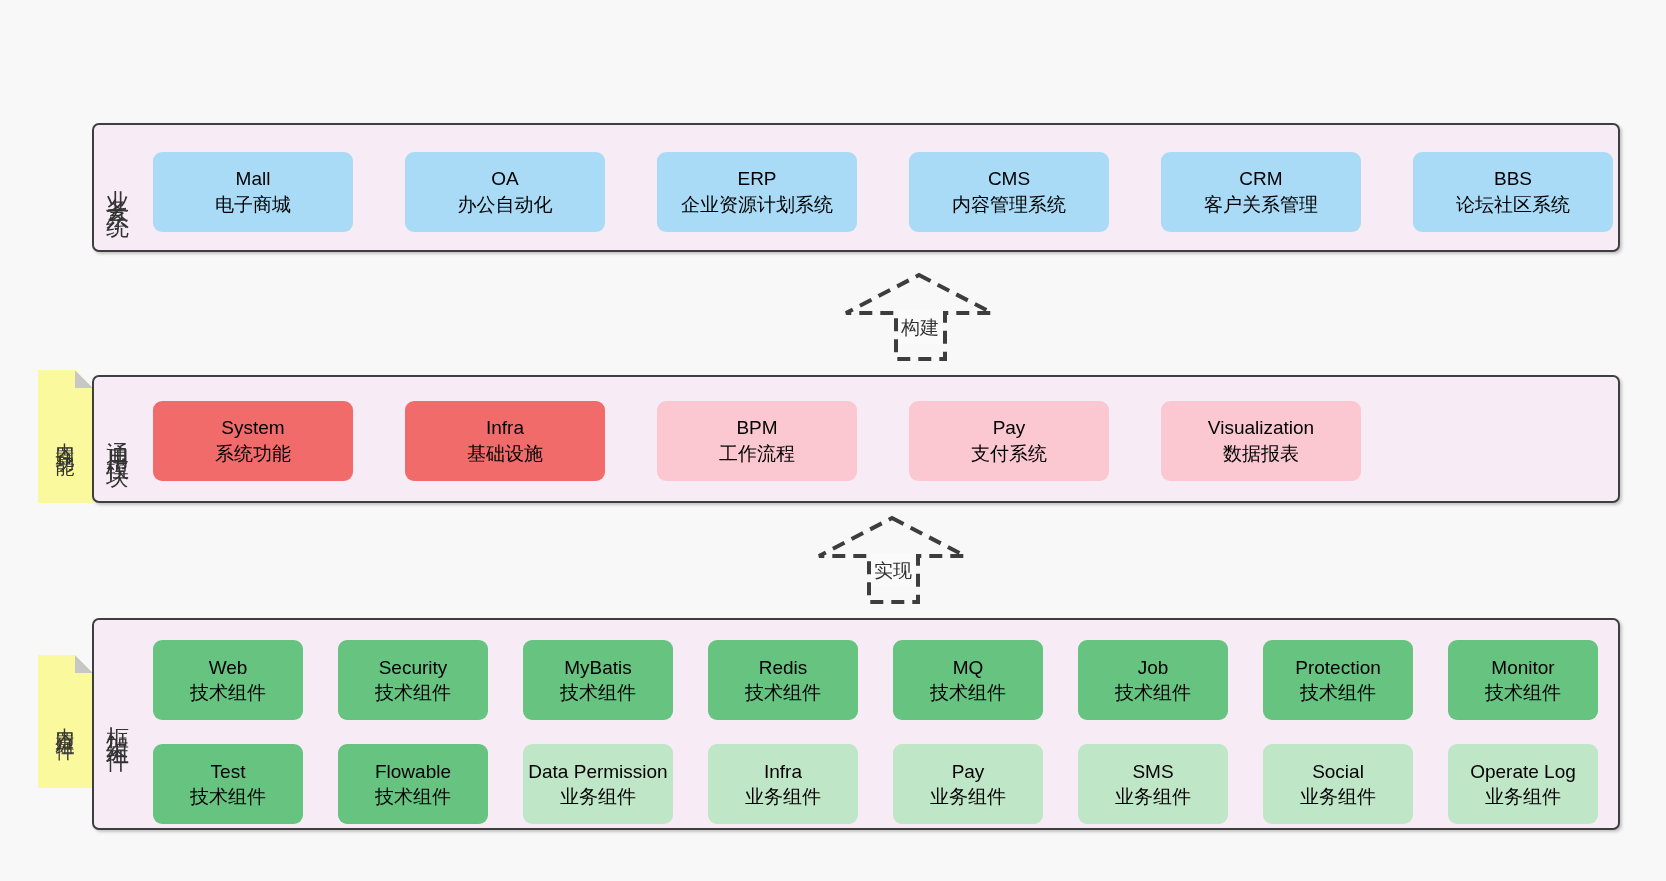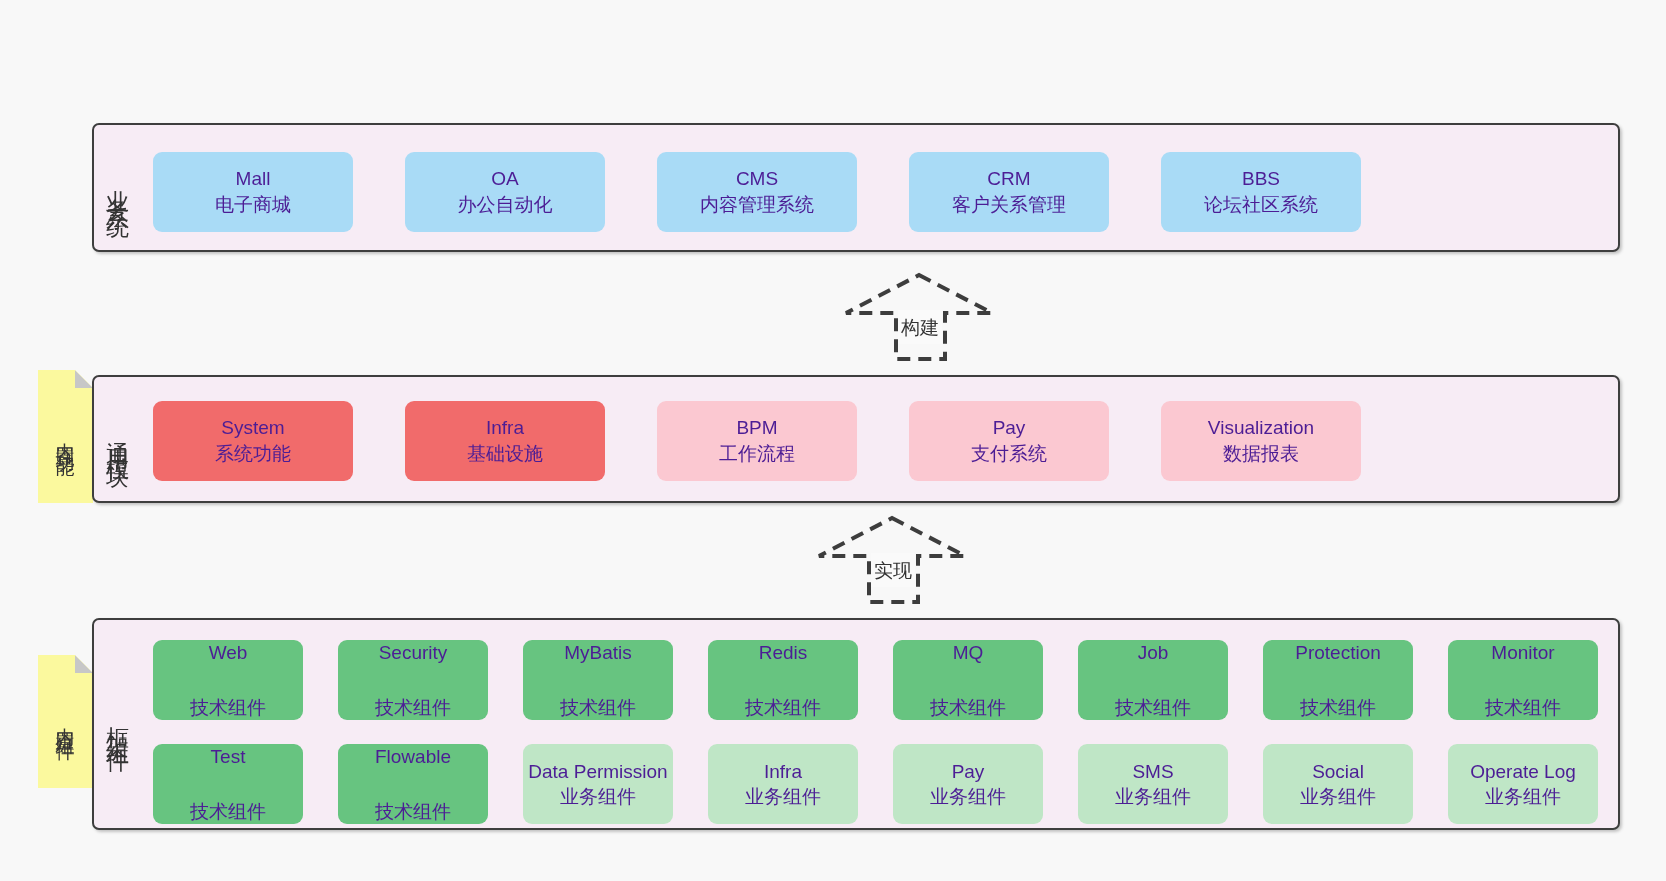"Mall" .box { color: #4c1d95 -> #000000 }
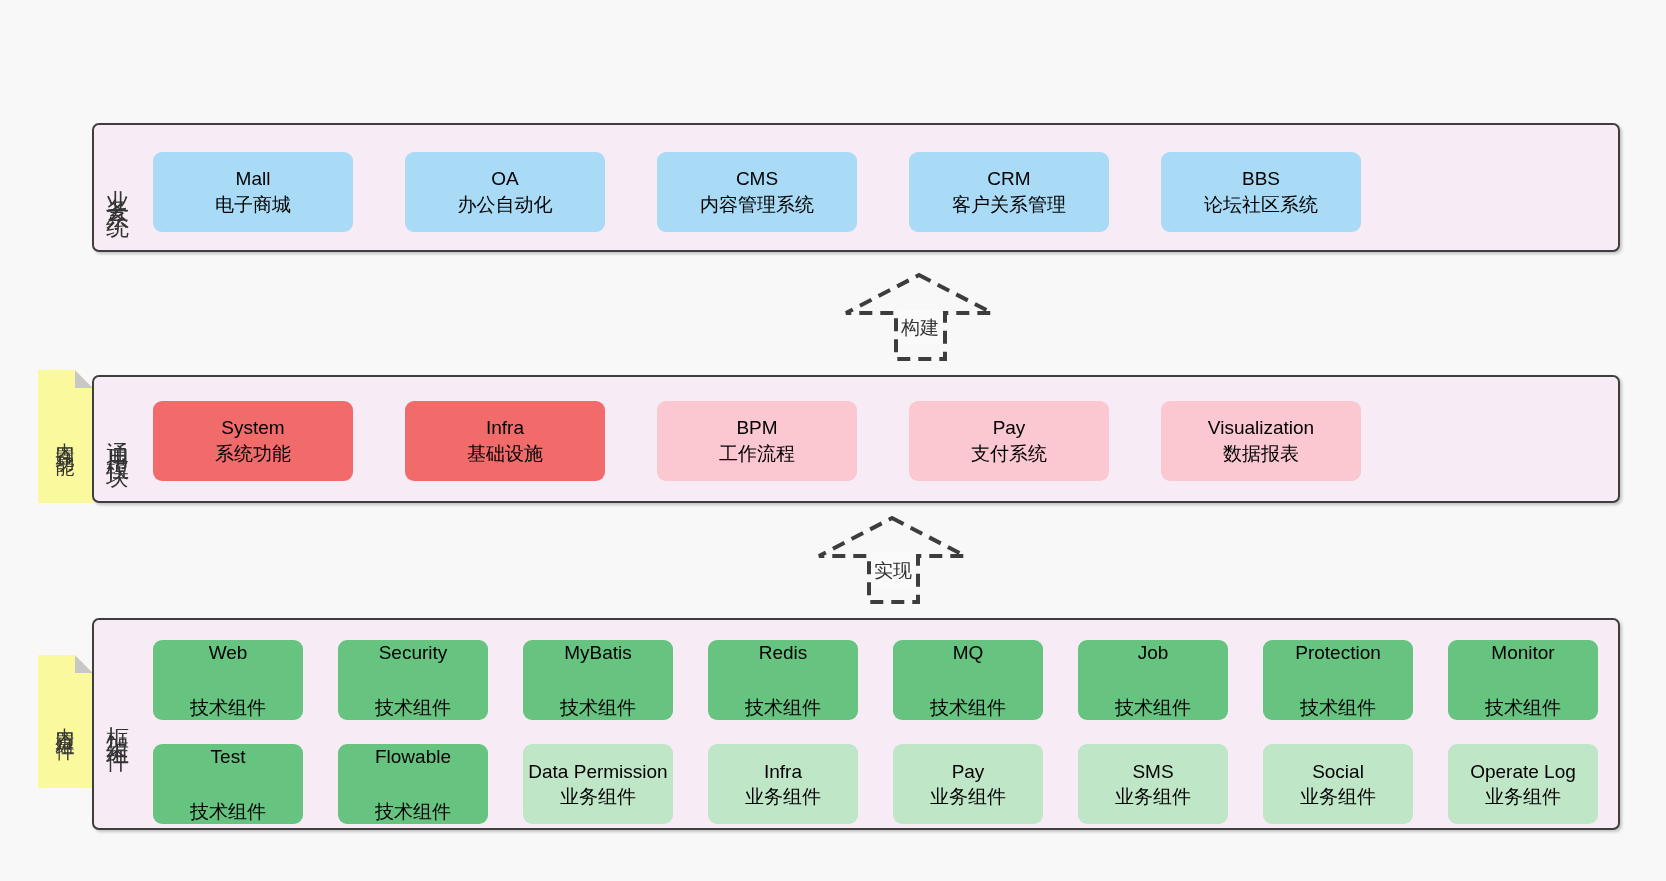"ERP" div.box { html: none -> <div> <span>ERP</span> <span>企业资源计划系统</span> </div> }
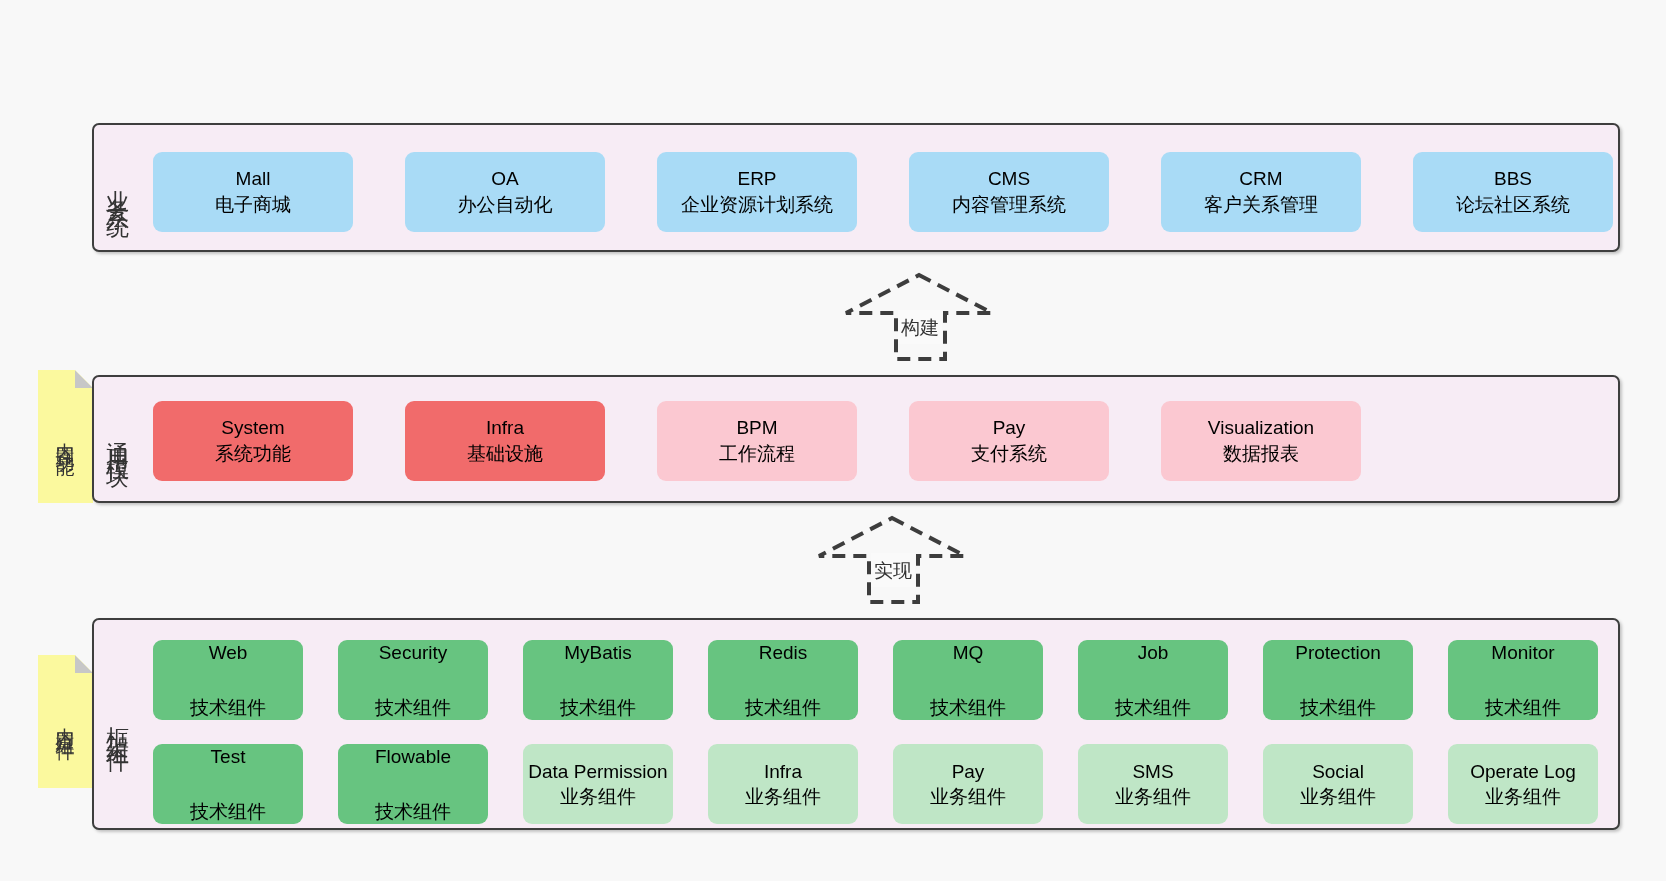"Web" .green { justify-content: space-between -> none }
